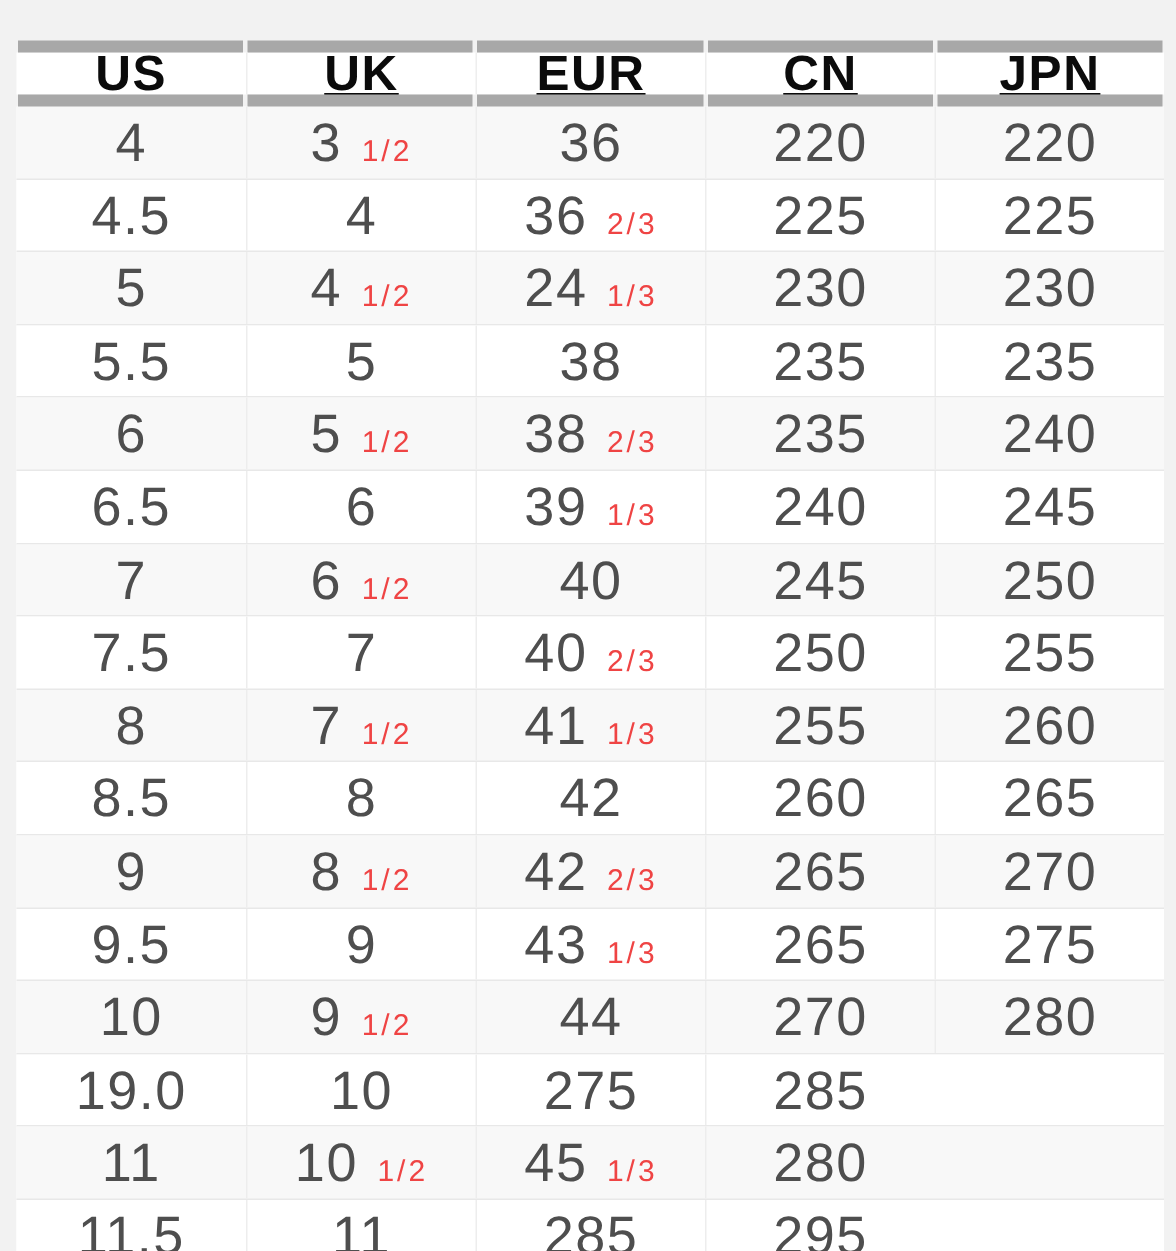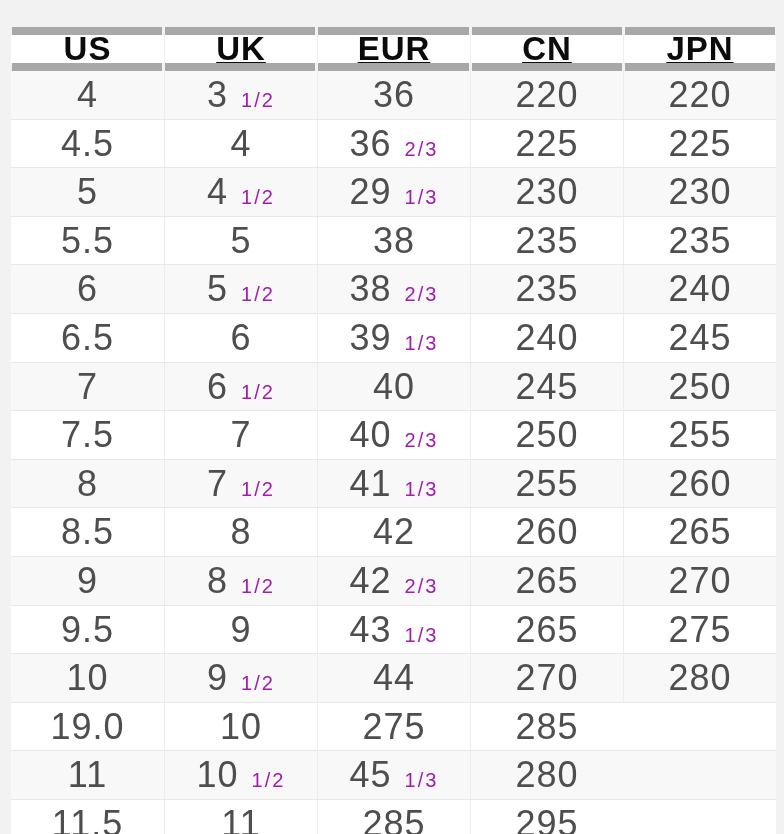"1/2" .tcell .frac { color: #a21caf -> #ef4444 }
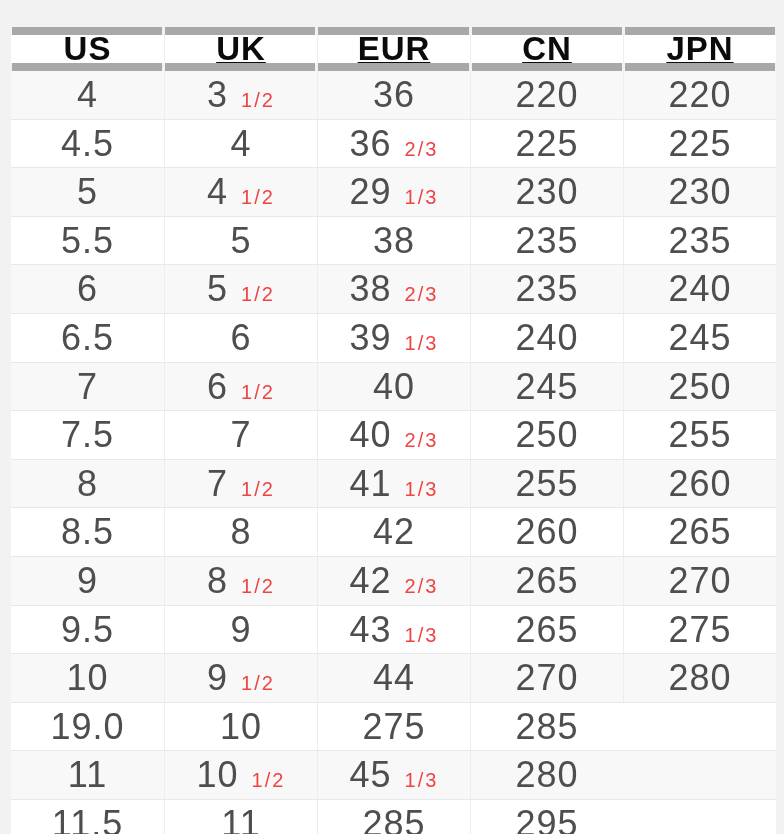"29" span.main { text: 29 -> 24 }
